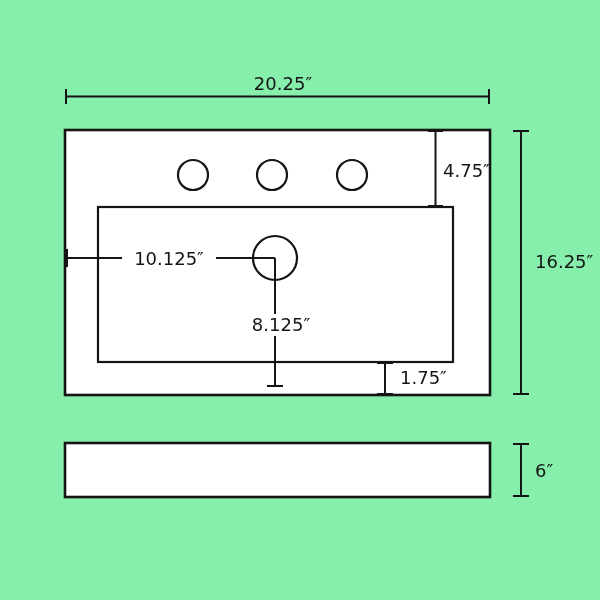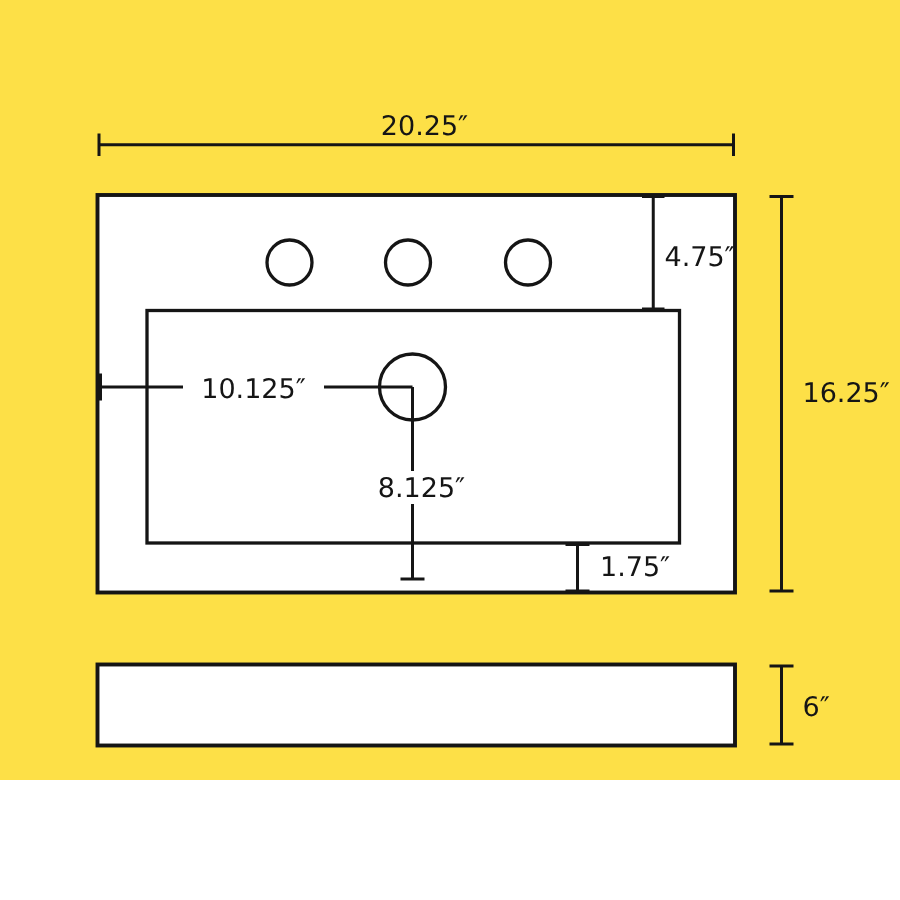"20.25″" .canvas { background: #fde047 -> #86efac; height: 520px -> 600px }
